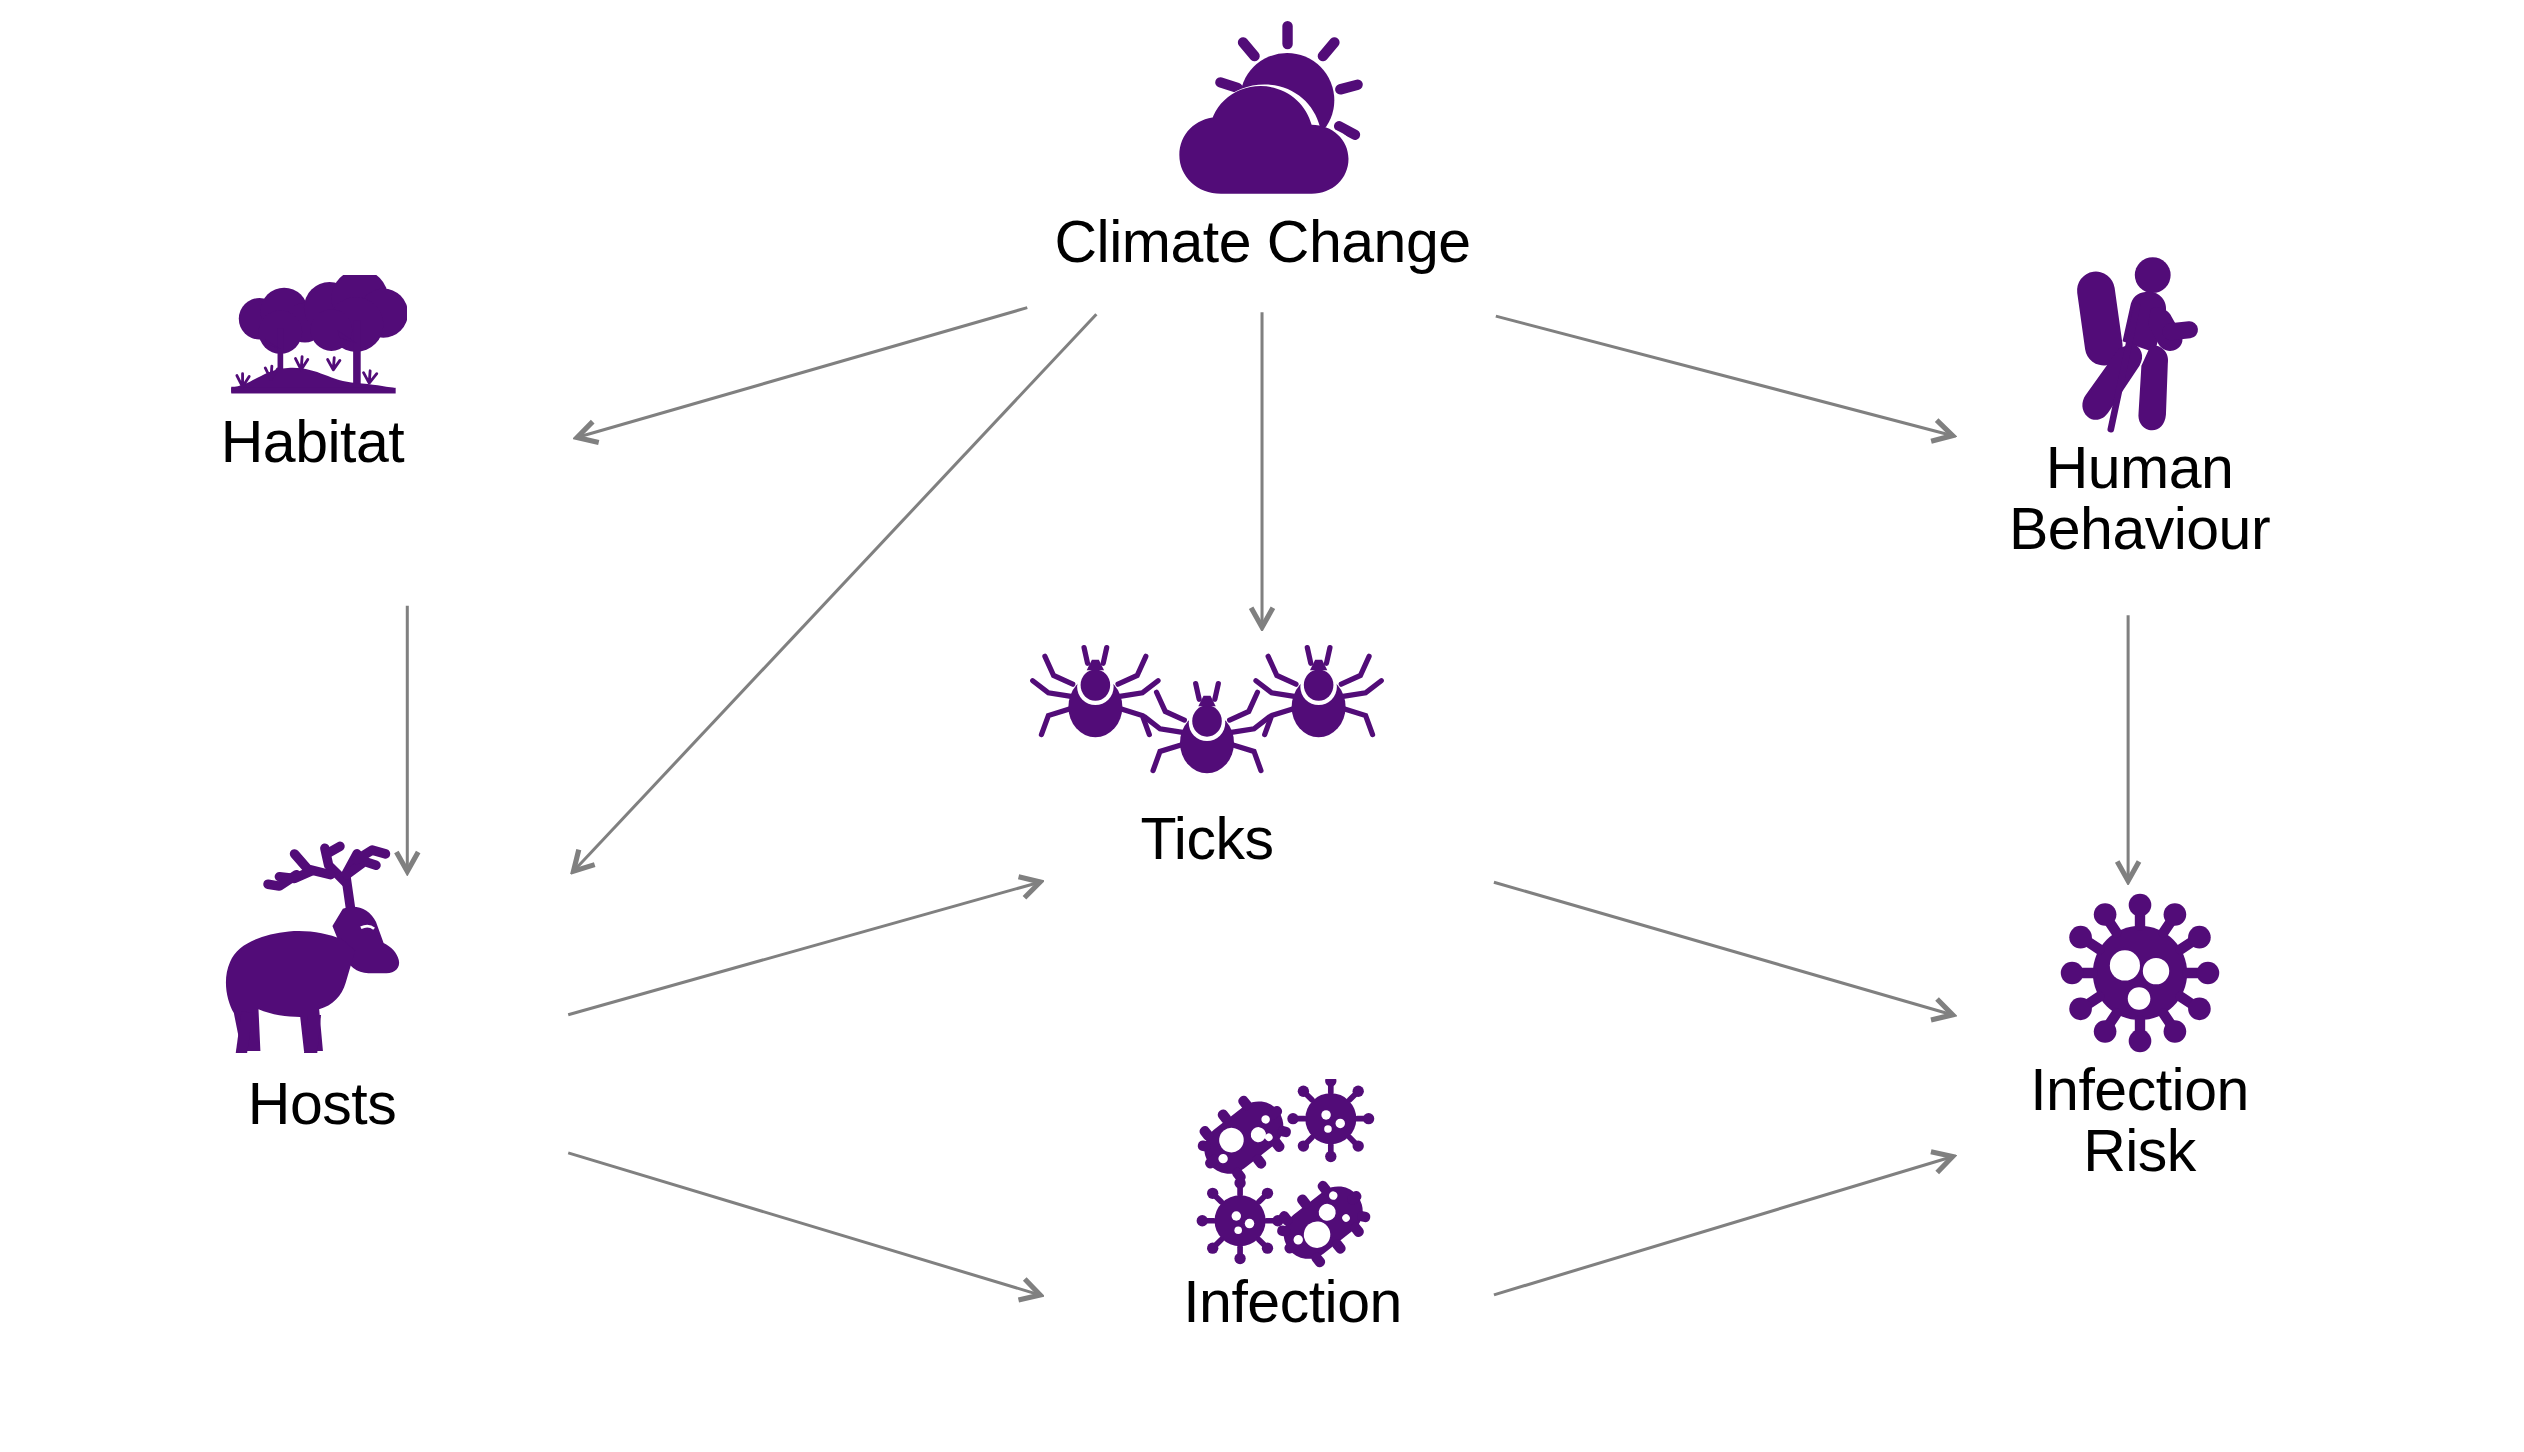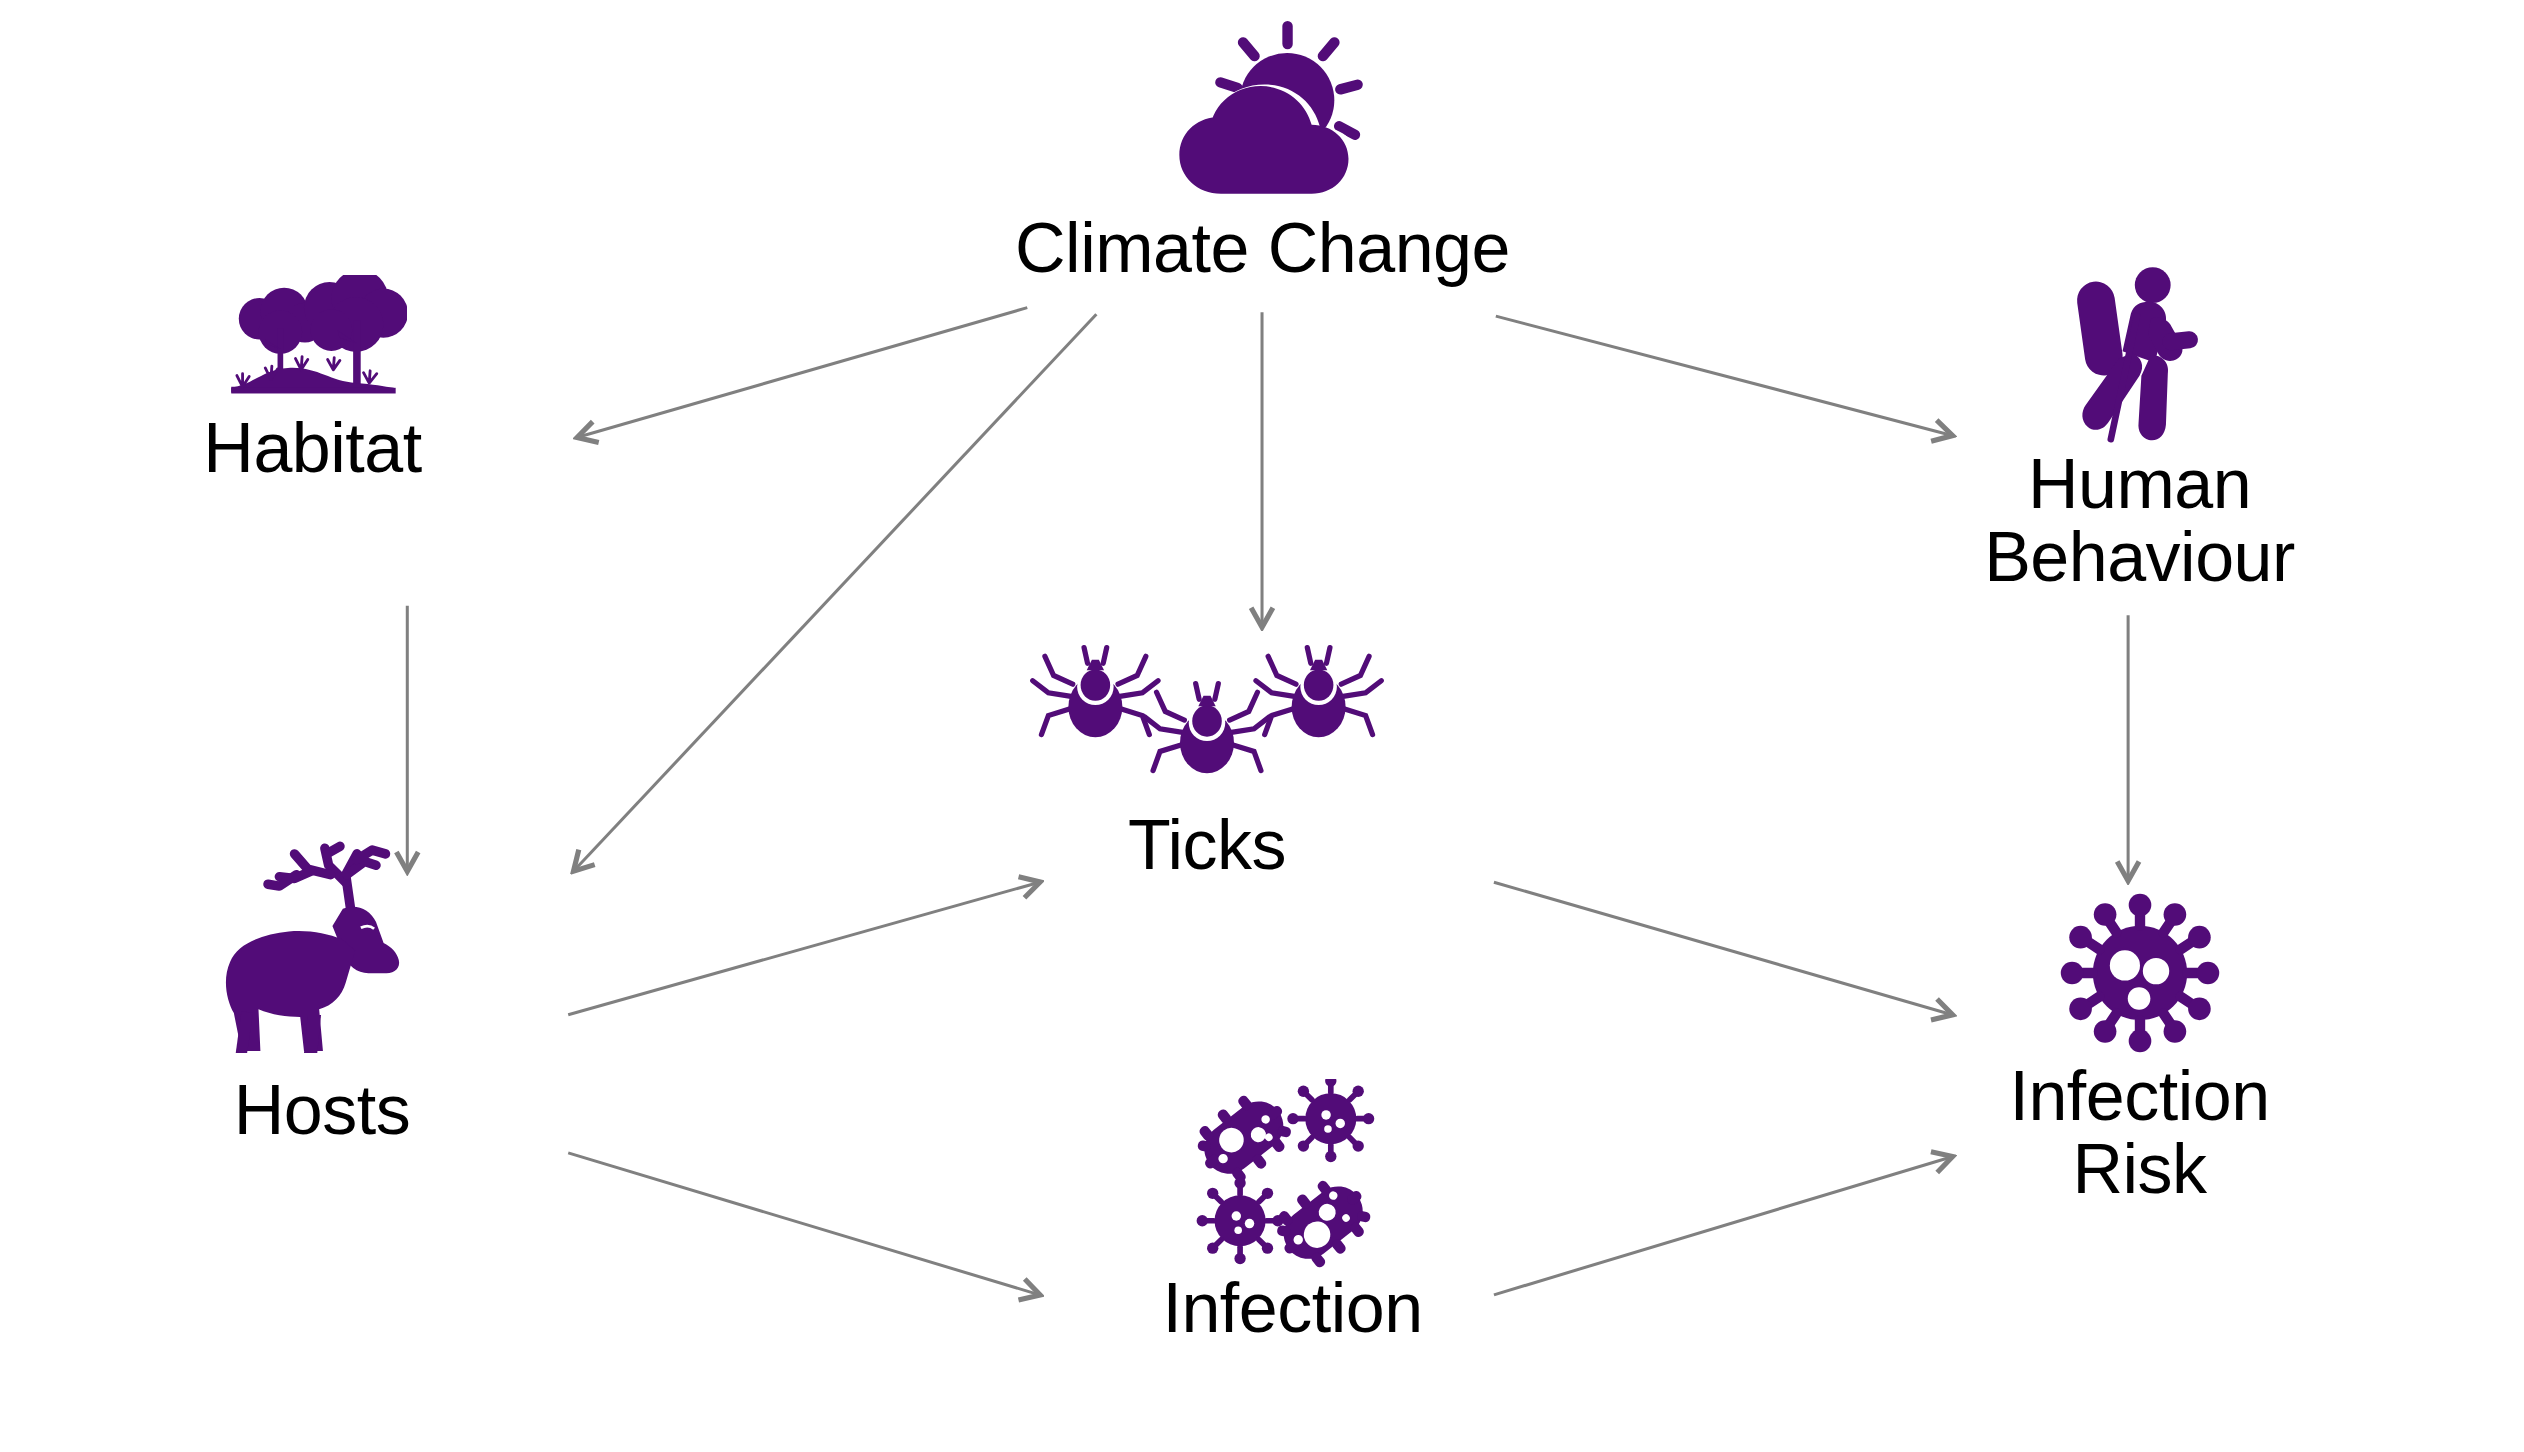"Climate Change" .node-label { font-size: 70px -> 59px }
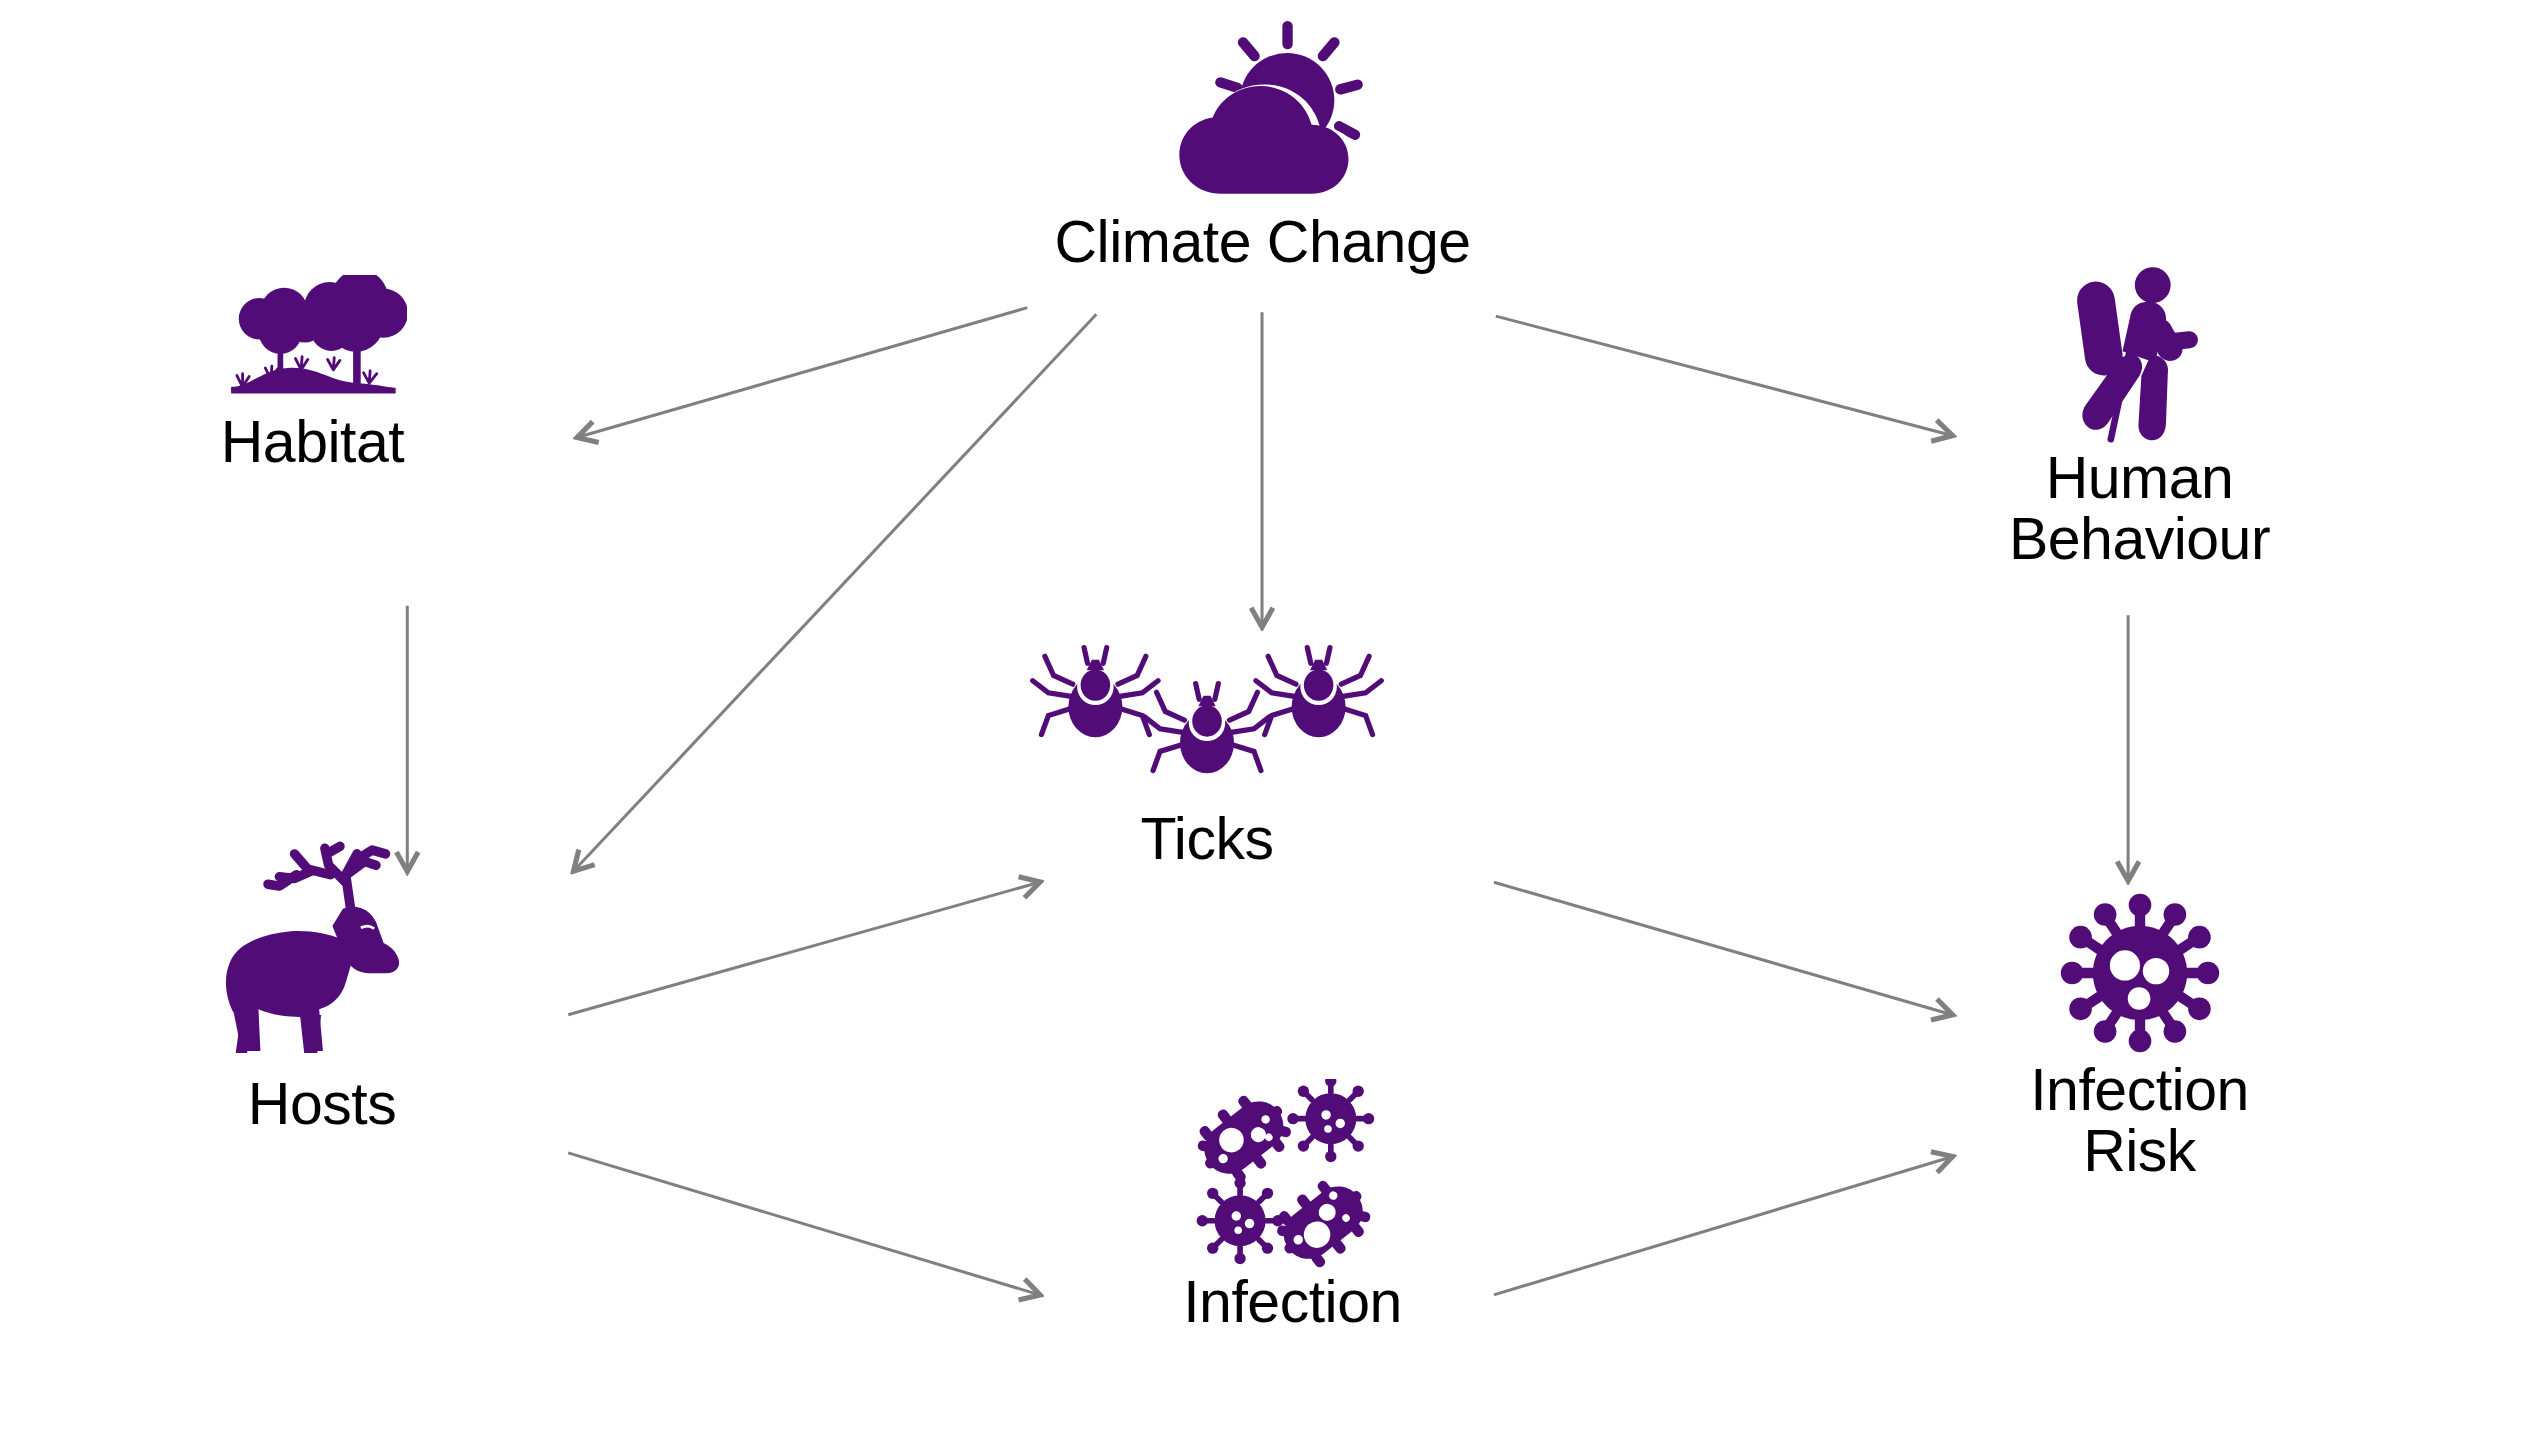"Human" #node-human-behaviour { top: 264px -> 254px }
